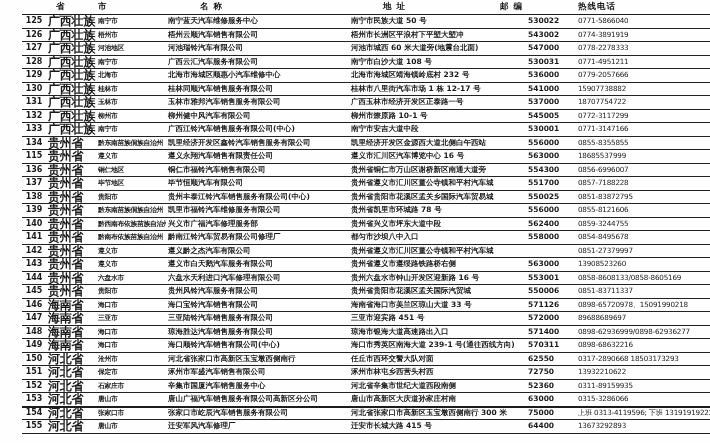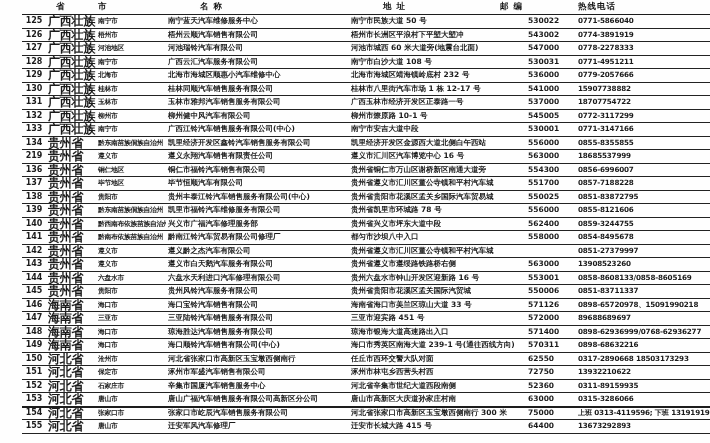"0771-5866040" td.col-phone { font-weight: 700 -> 400 }
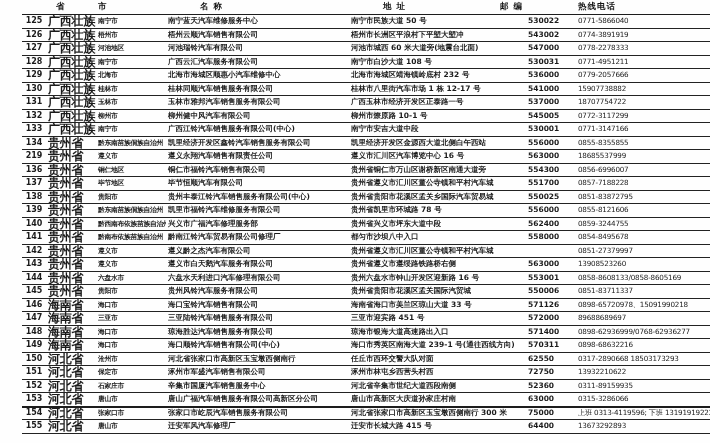"219" td.col-num { text: 219 -> 115 }
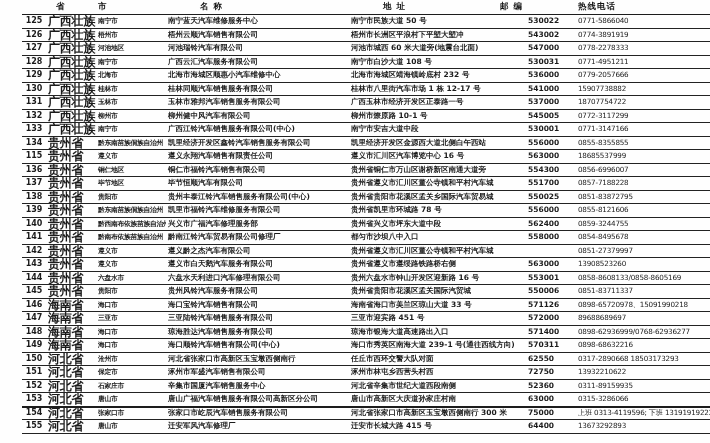"0898-62936999/0768-62936277" td.col-phone { text: 0898-62936999/0768-62936277 -> 0898-62936999/0898-62936277 }
